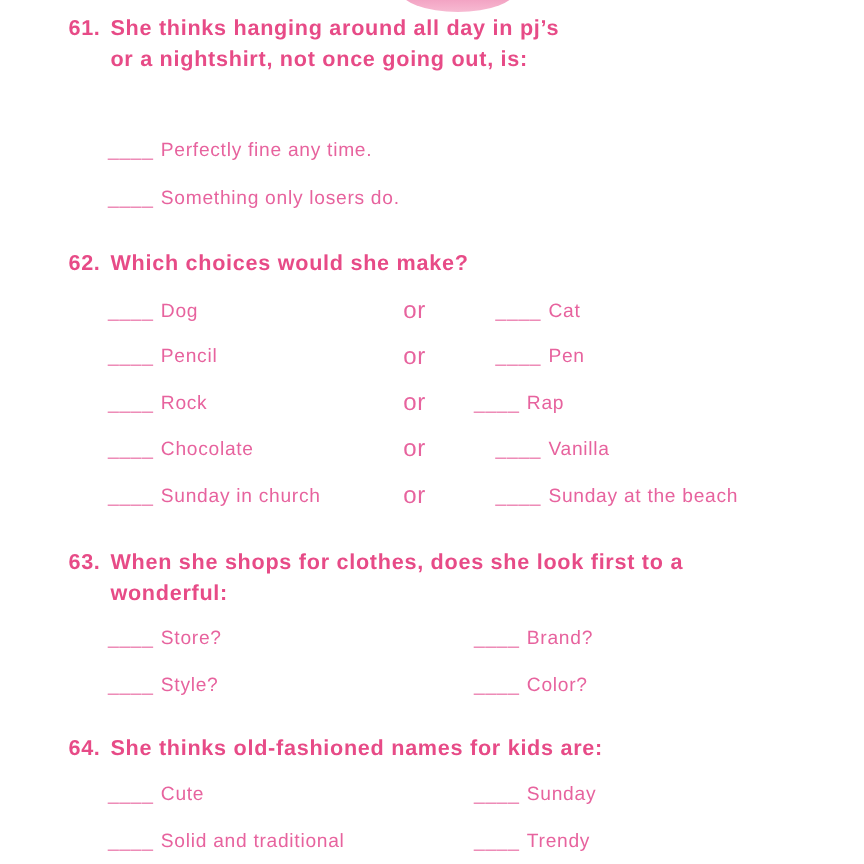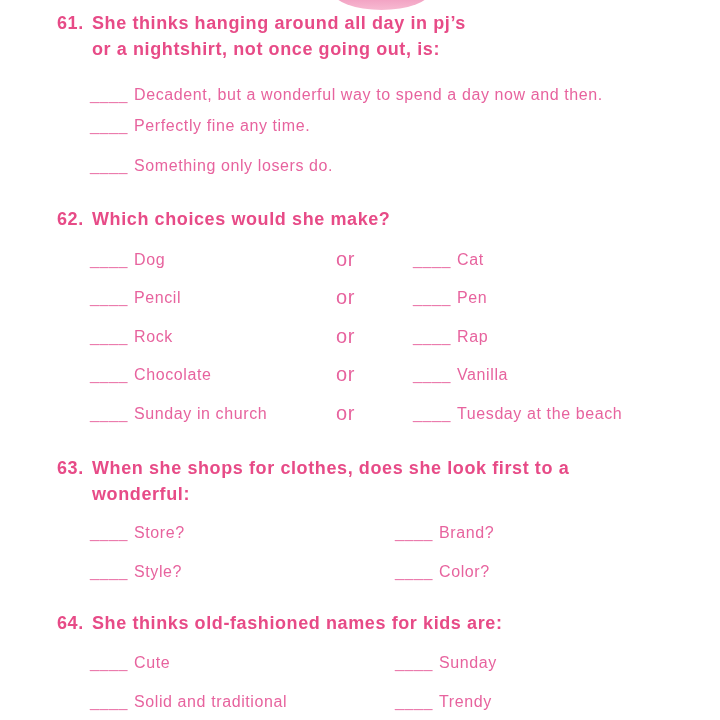"____ Decadent, but a wonderful" span.cell { html: <span> <span>____</span><span>Decadent, but a wonderful way to spend a day now and then.</span> </span> -> none }
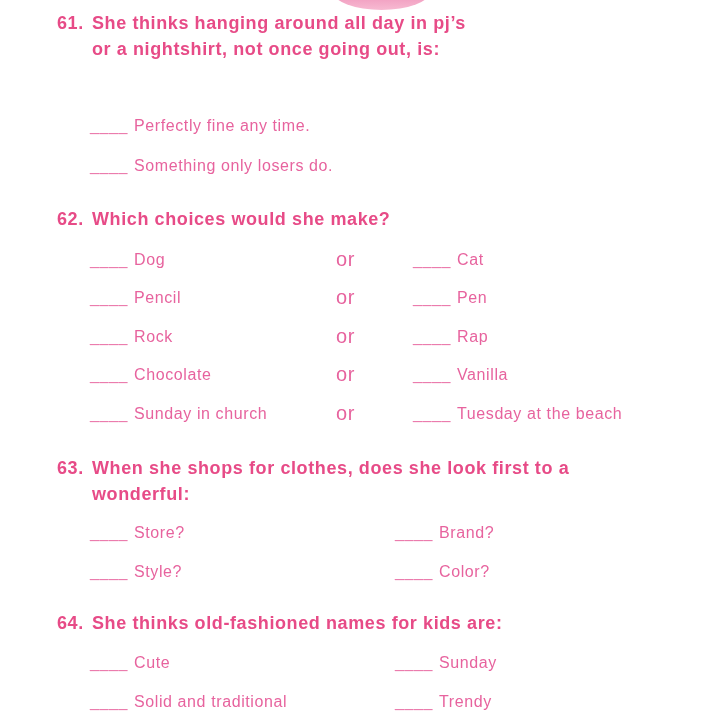"____ Rap" span.cell { left: 413px -> 395px }
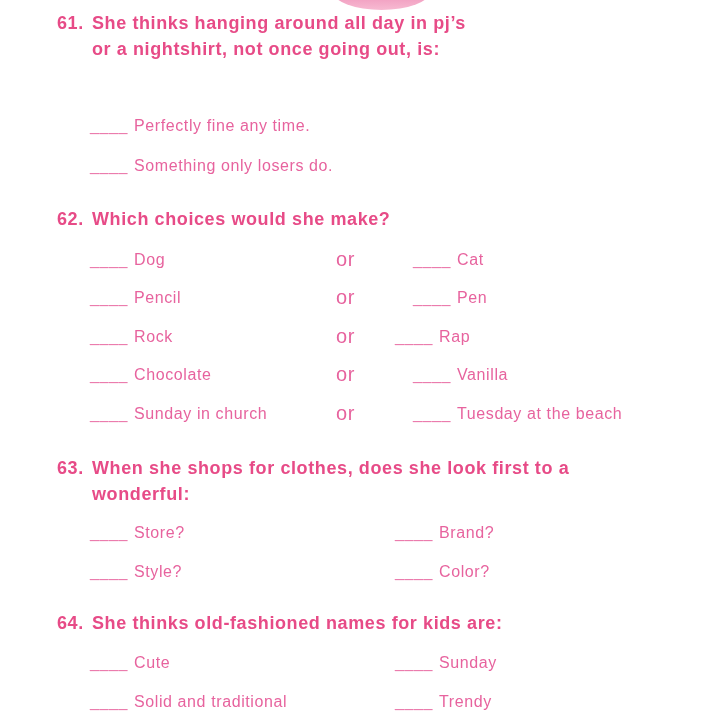"Tuesday at the beach" span { text: Tuesday -> Sunday }
